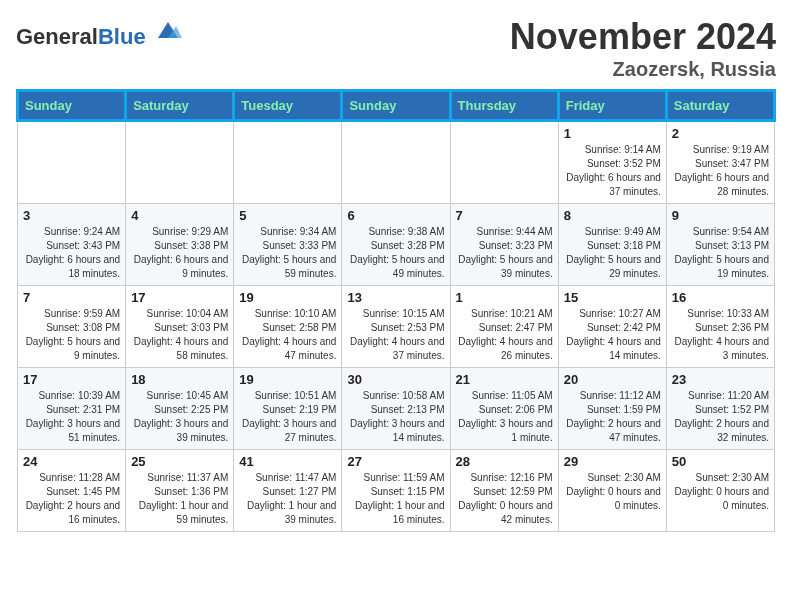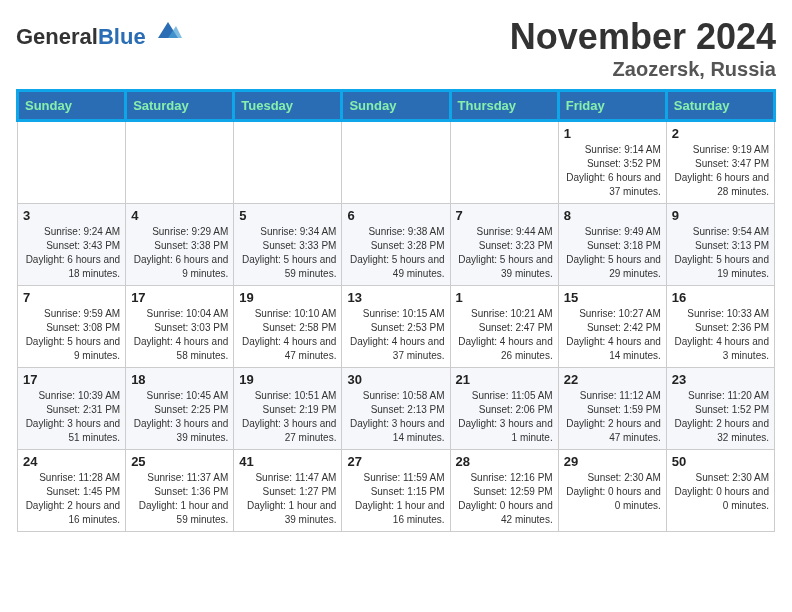"22" span.day-num { text: 22 -> 20 }
